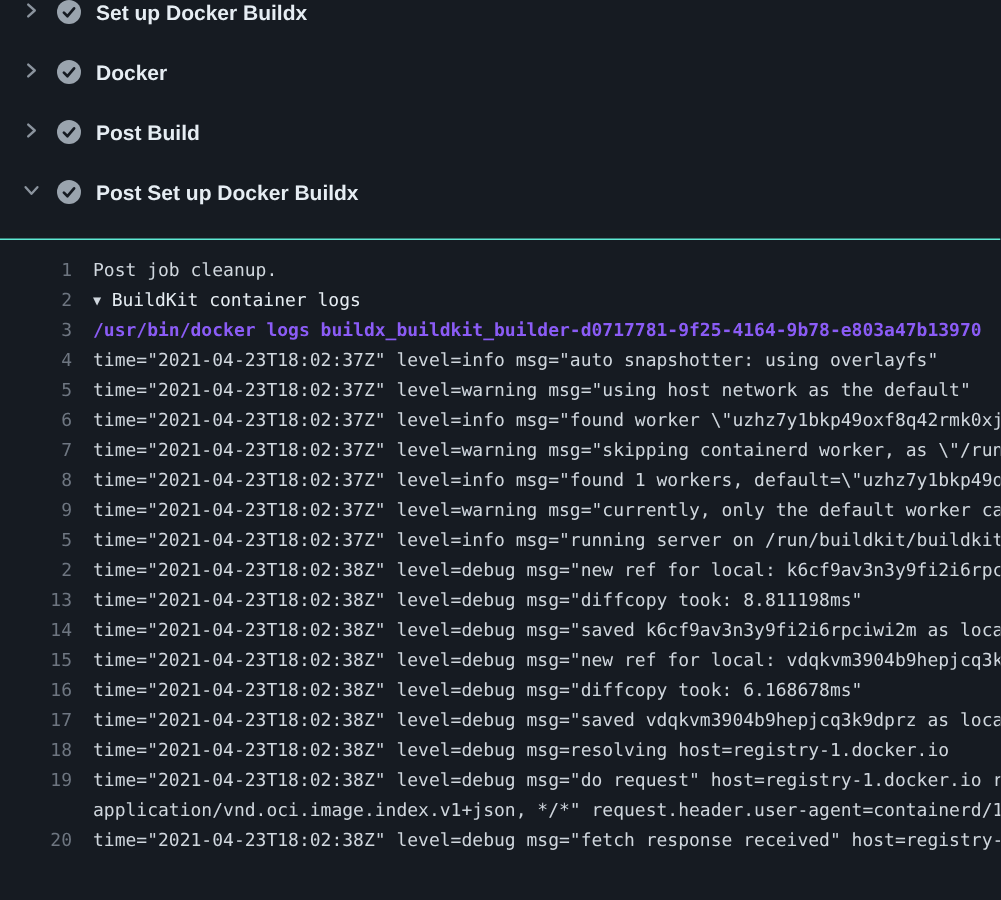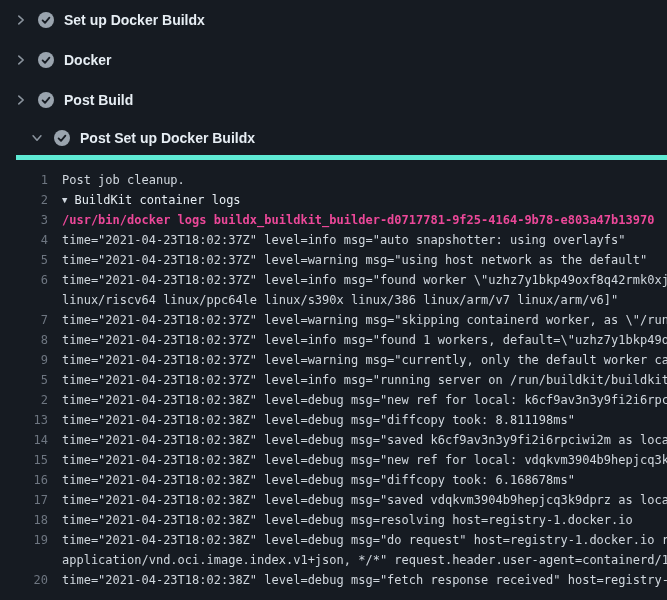"Set up Docker Buildx" .step { align-items: center -> flex-start }
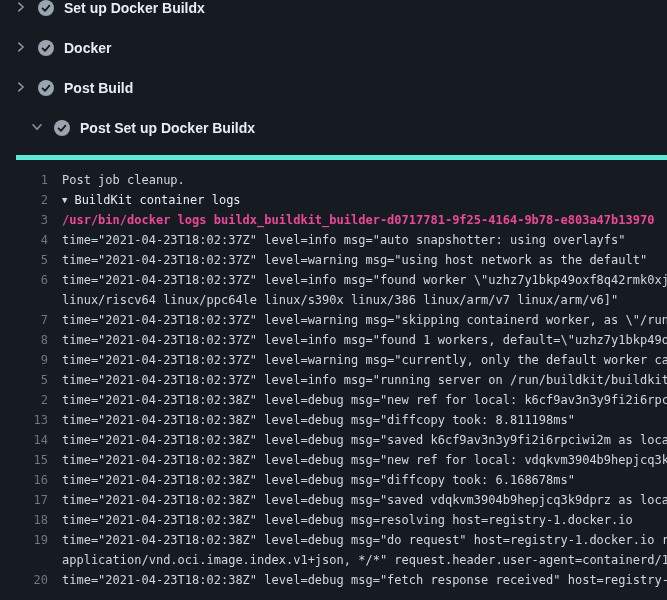"Post Set up Docker Buildx" .step.expanded { border-bottom: 5px solid #5eead4 -> 1px solid #5eead4; margin-left: 16px -> none }
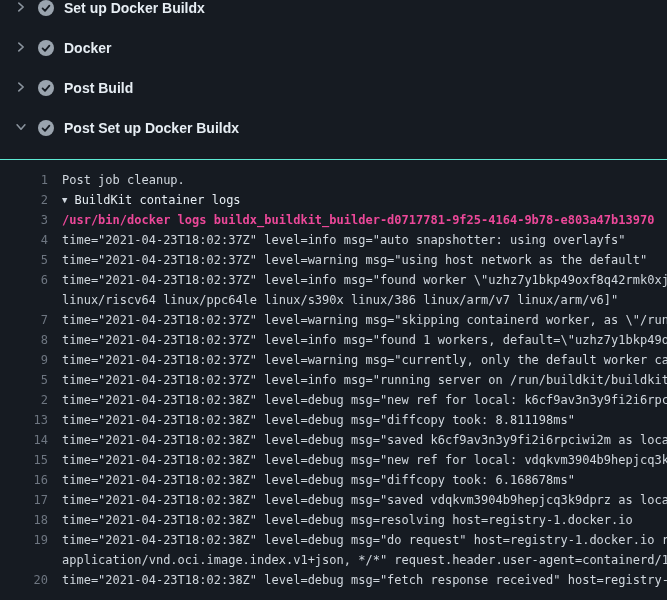"/usr/bin/docker logs" .row.command .txt { color: #ec4899 -> #8b5cf6 }
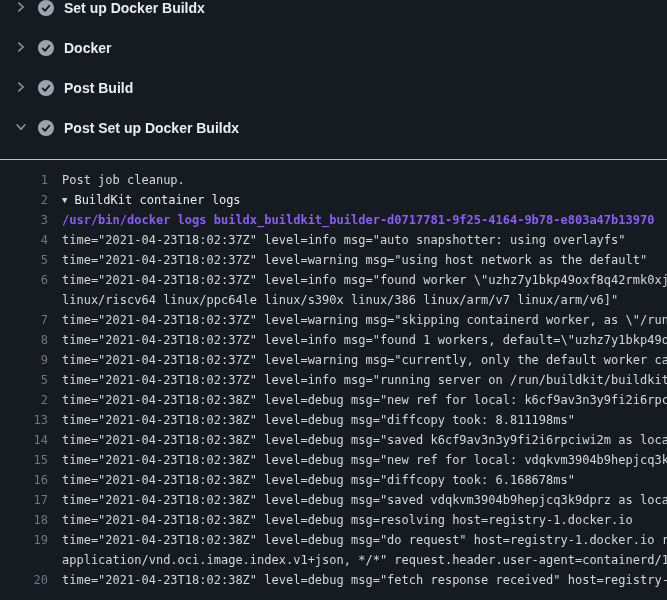"linux/riscv64 linux/ppc64le linux/s390x" div.row { html: <div> <span></span><span>linux/riscv64 linux/ppc64le linux/s390x linux/386 linux/arm/v7 linux/arm/v6]"</span> </div> -> none }
